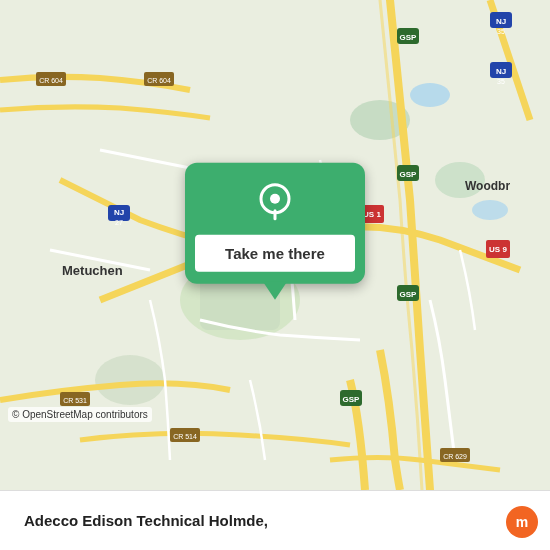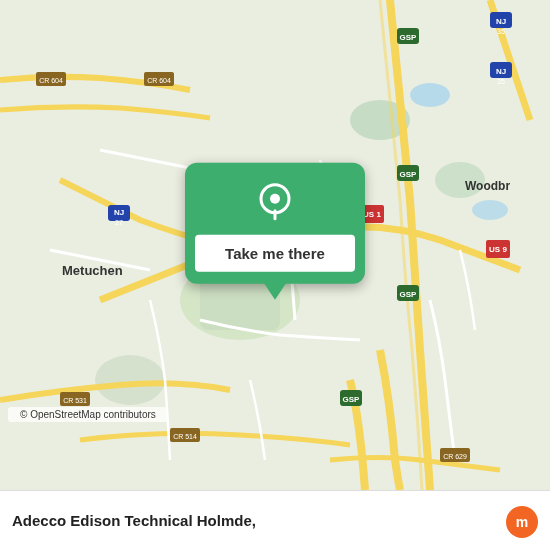"© OpenStreetMap contributors" #osm-attr { padding: 2px 12px -> 2px 4px }
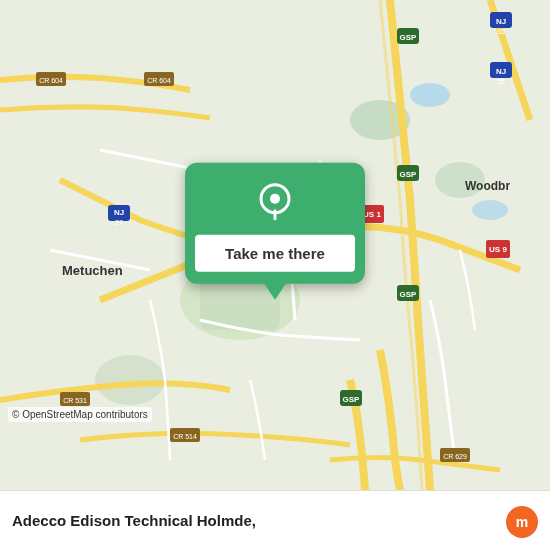"Adecco Edison Technical Holmde," #location-info { margin-left: none -> 12px }
